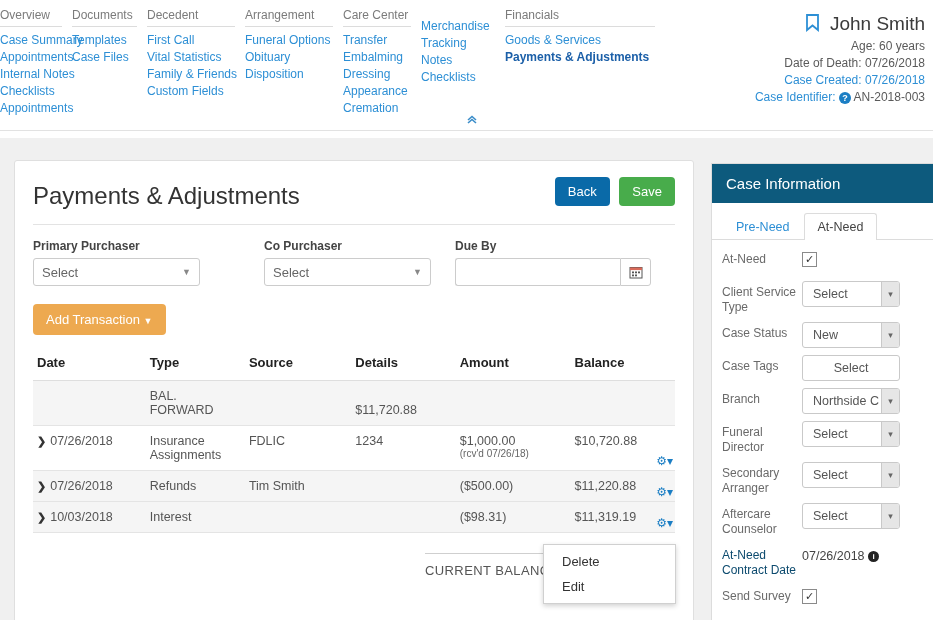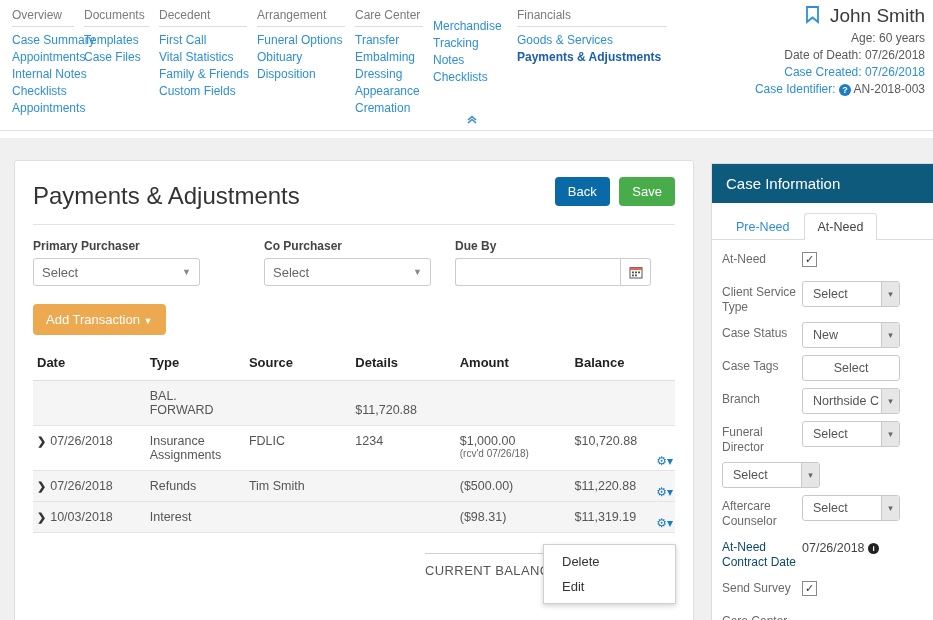"Overview" .nav-cols { padding-left: 12px -> none }
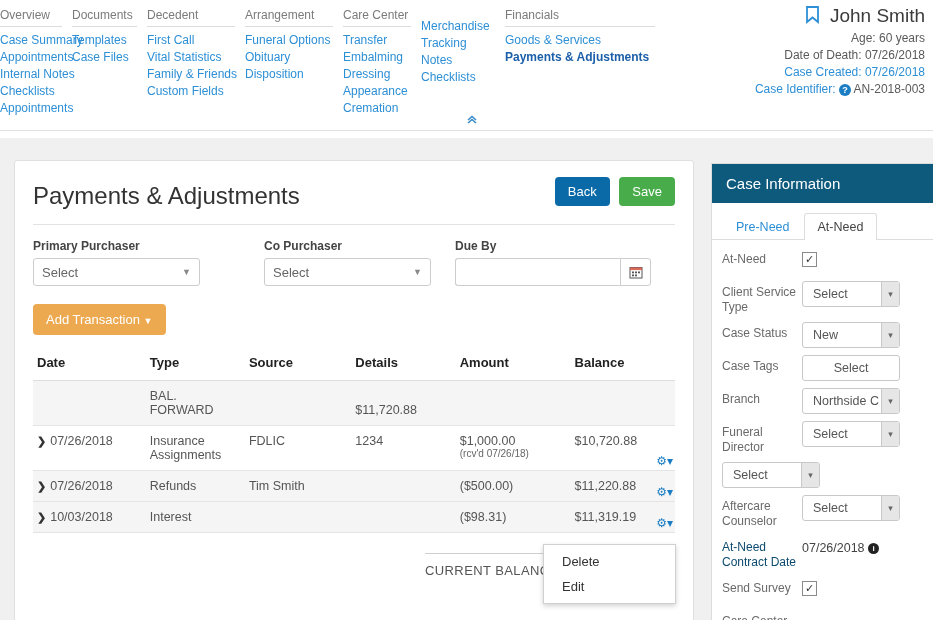"John Smith" #case-head { top: 4px -> 12px }
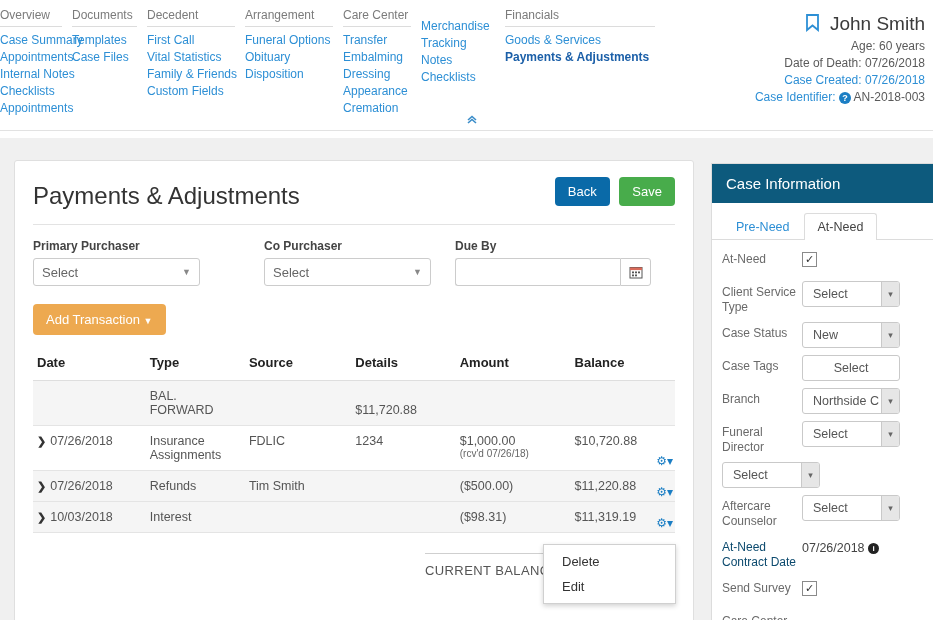"Secondary Arranger" div.slabel { html: none -> <div>Secondary Arranger</div> }
